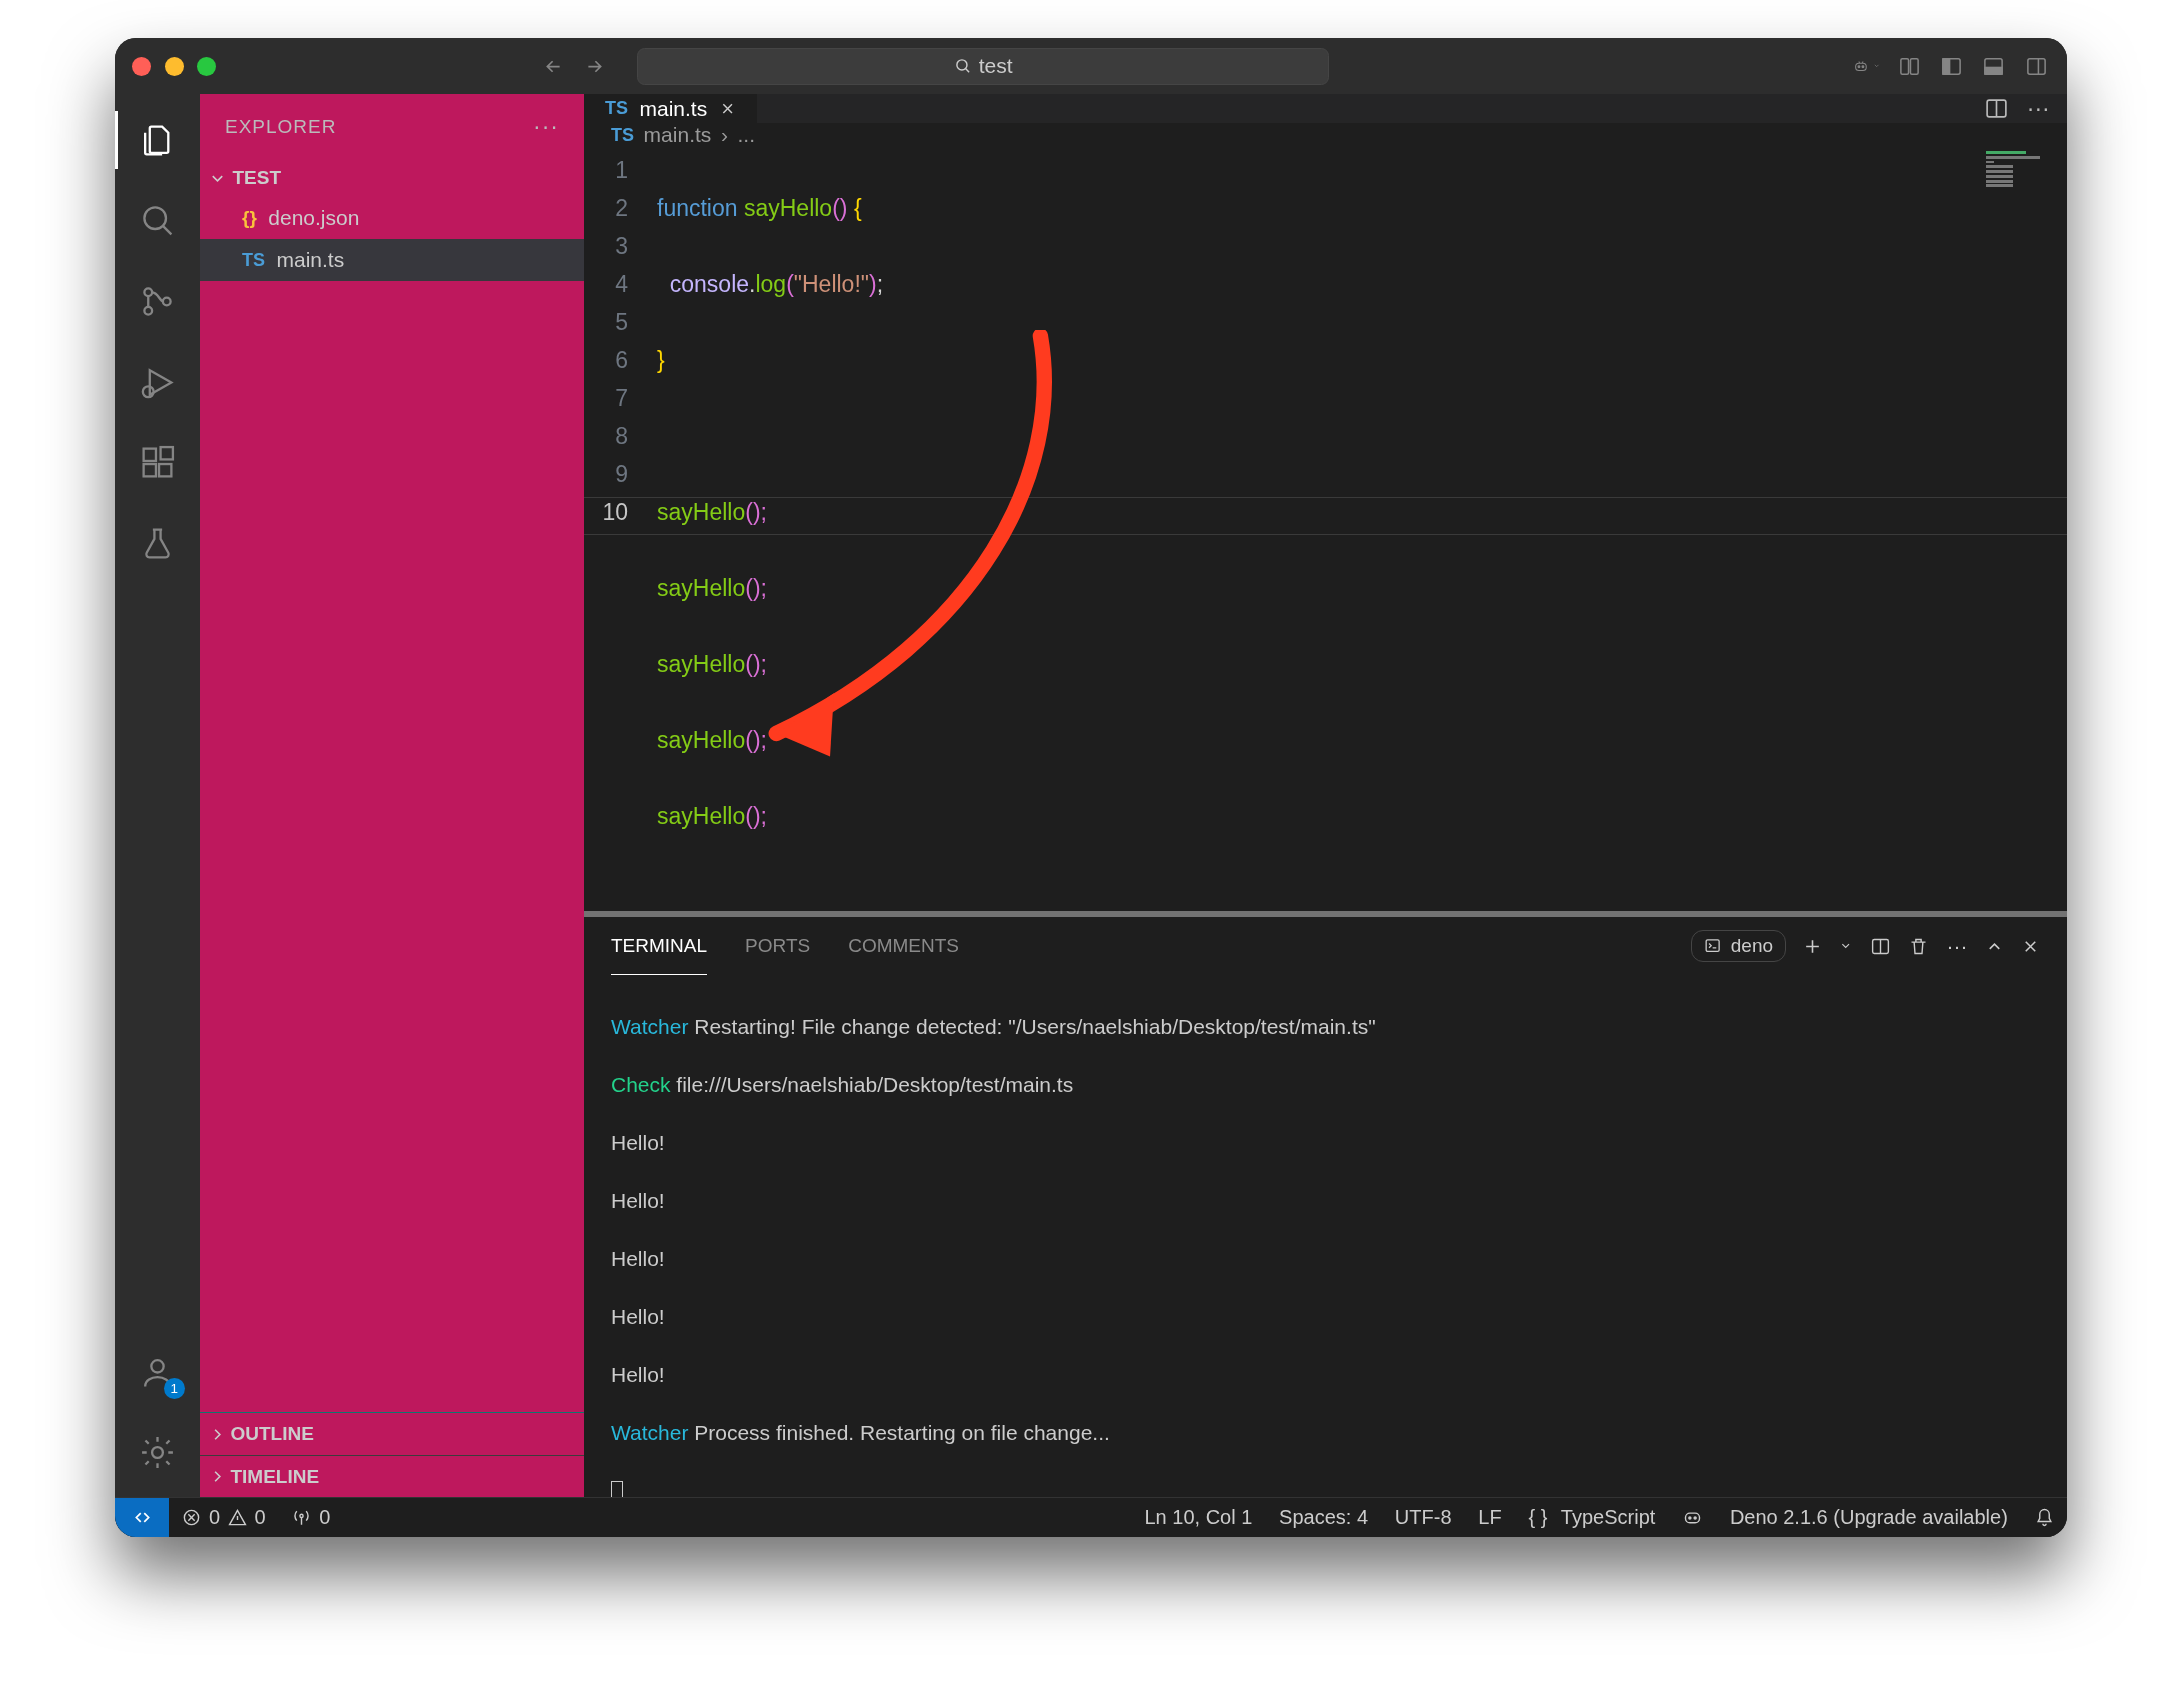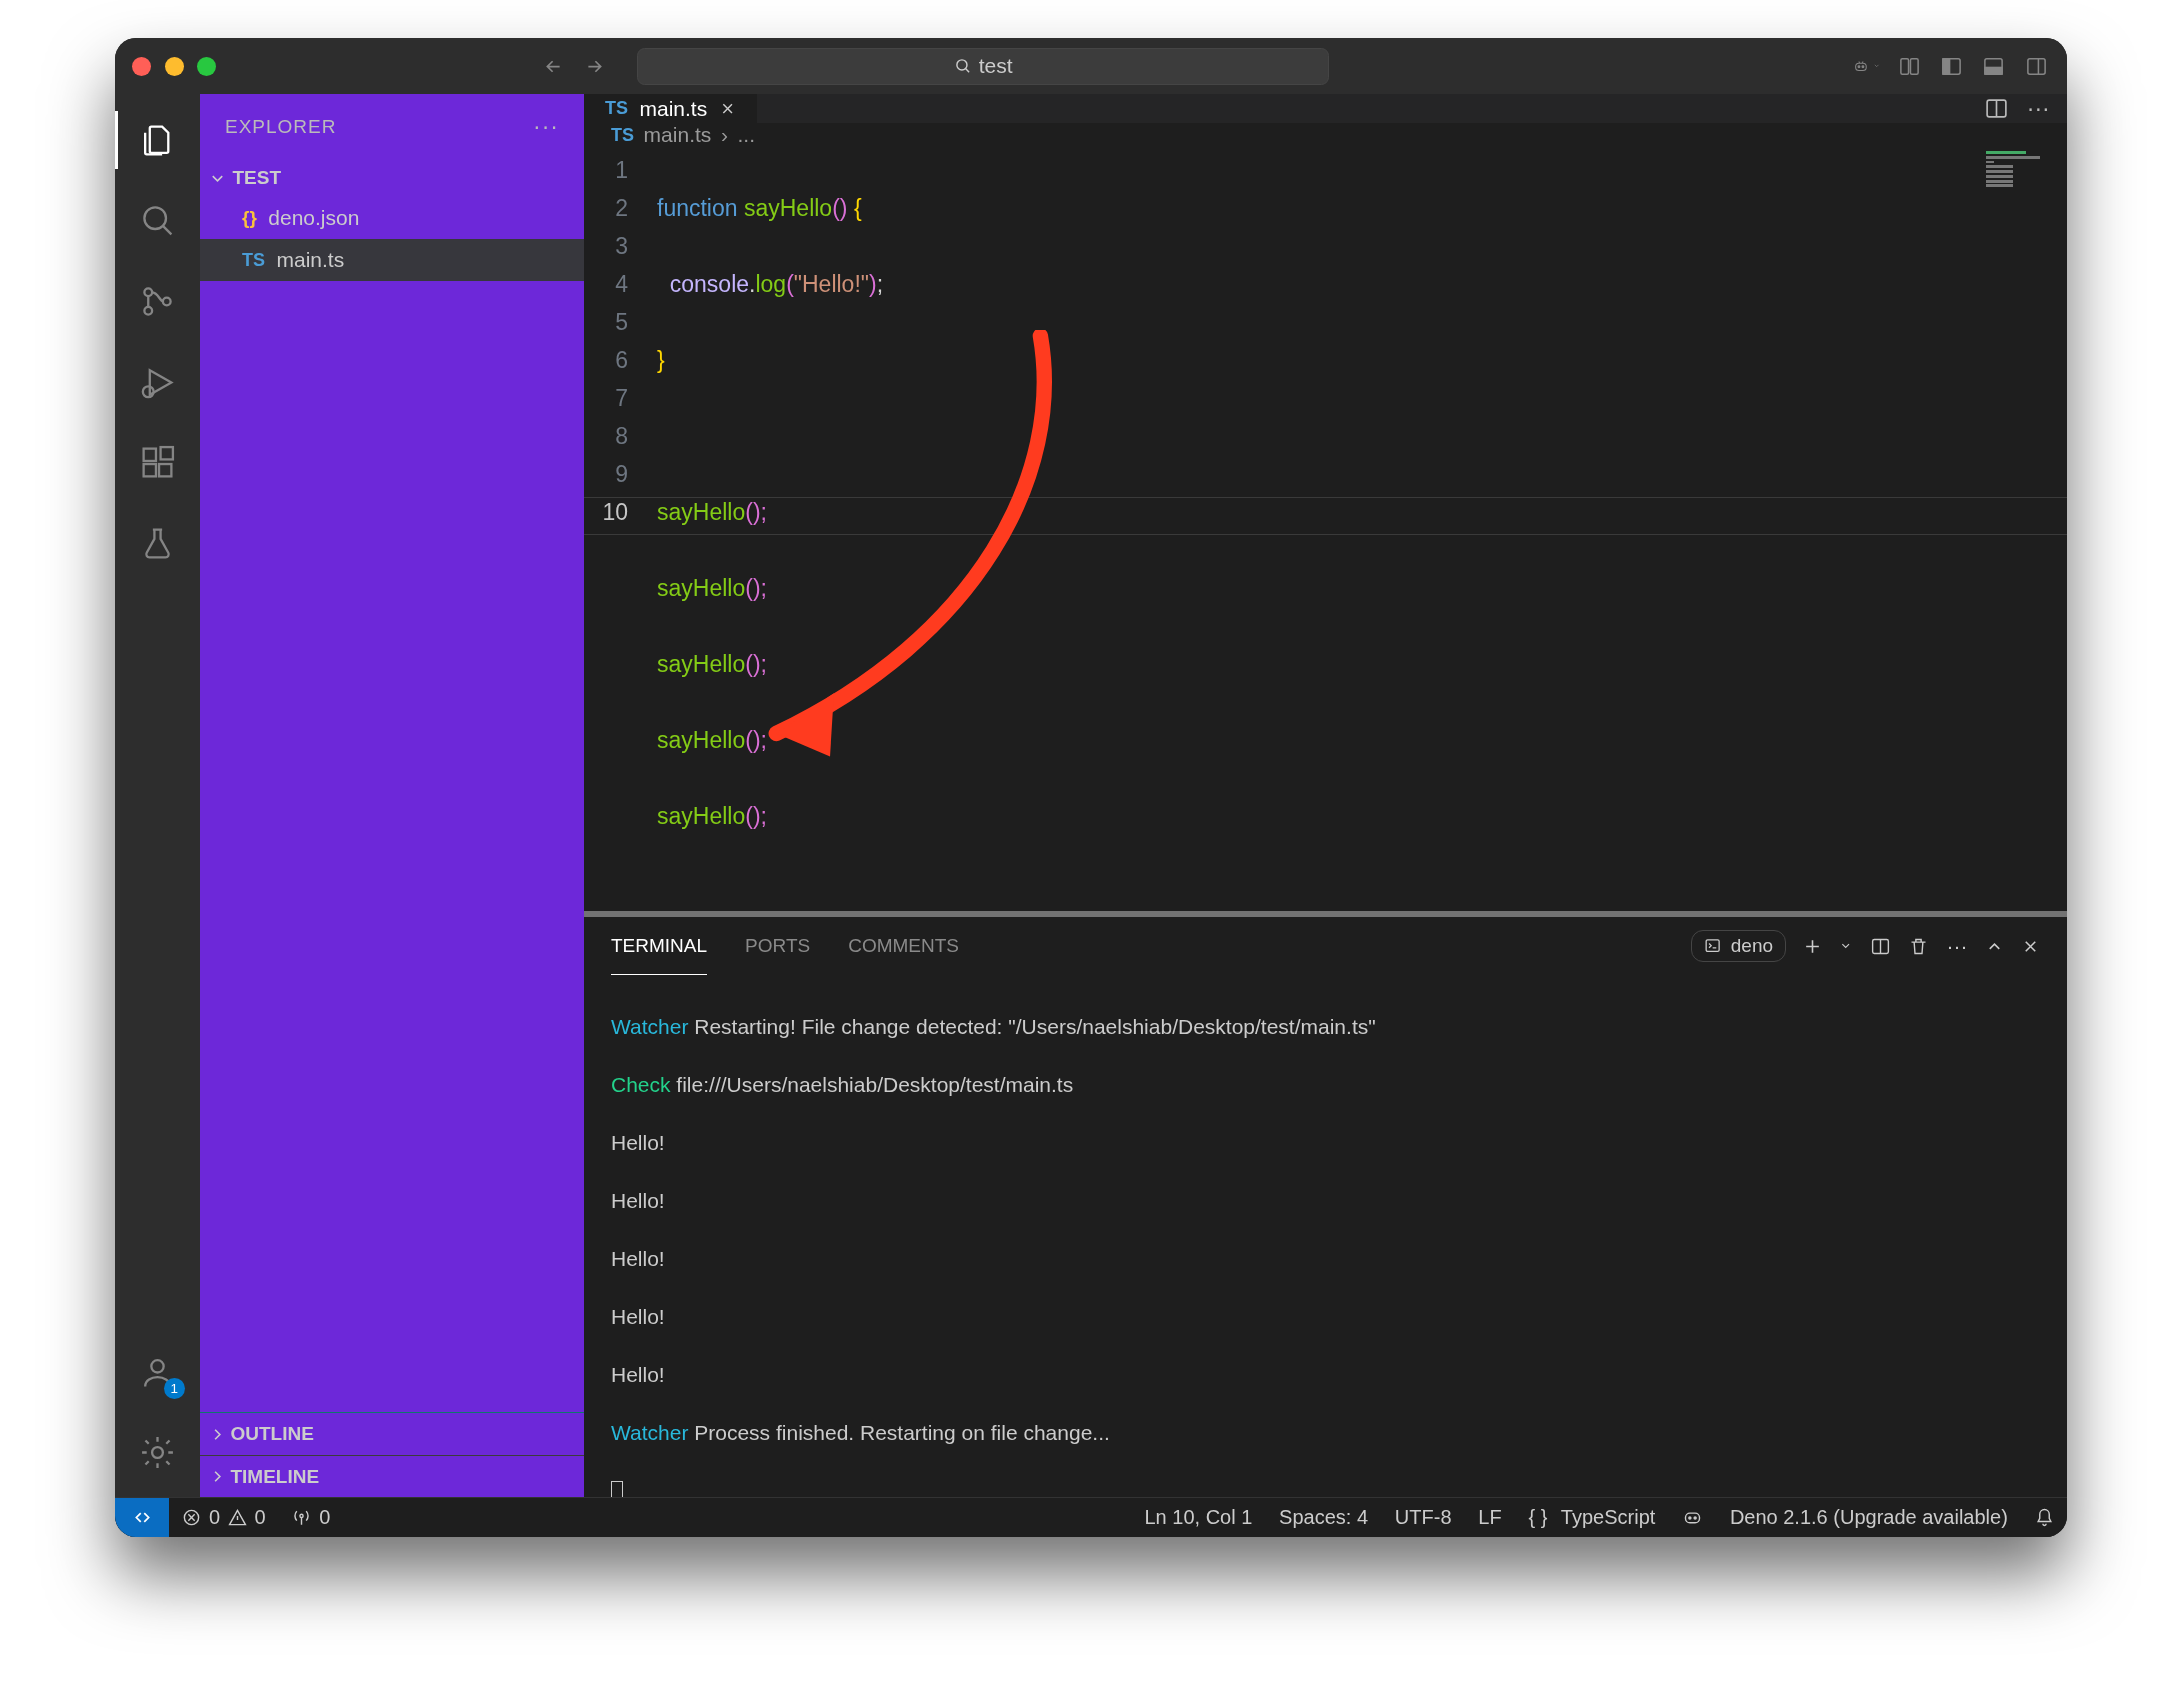"EXPLORER" .sidebar { background: #6d28d9 -> #be185d }
